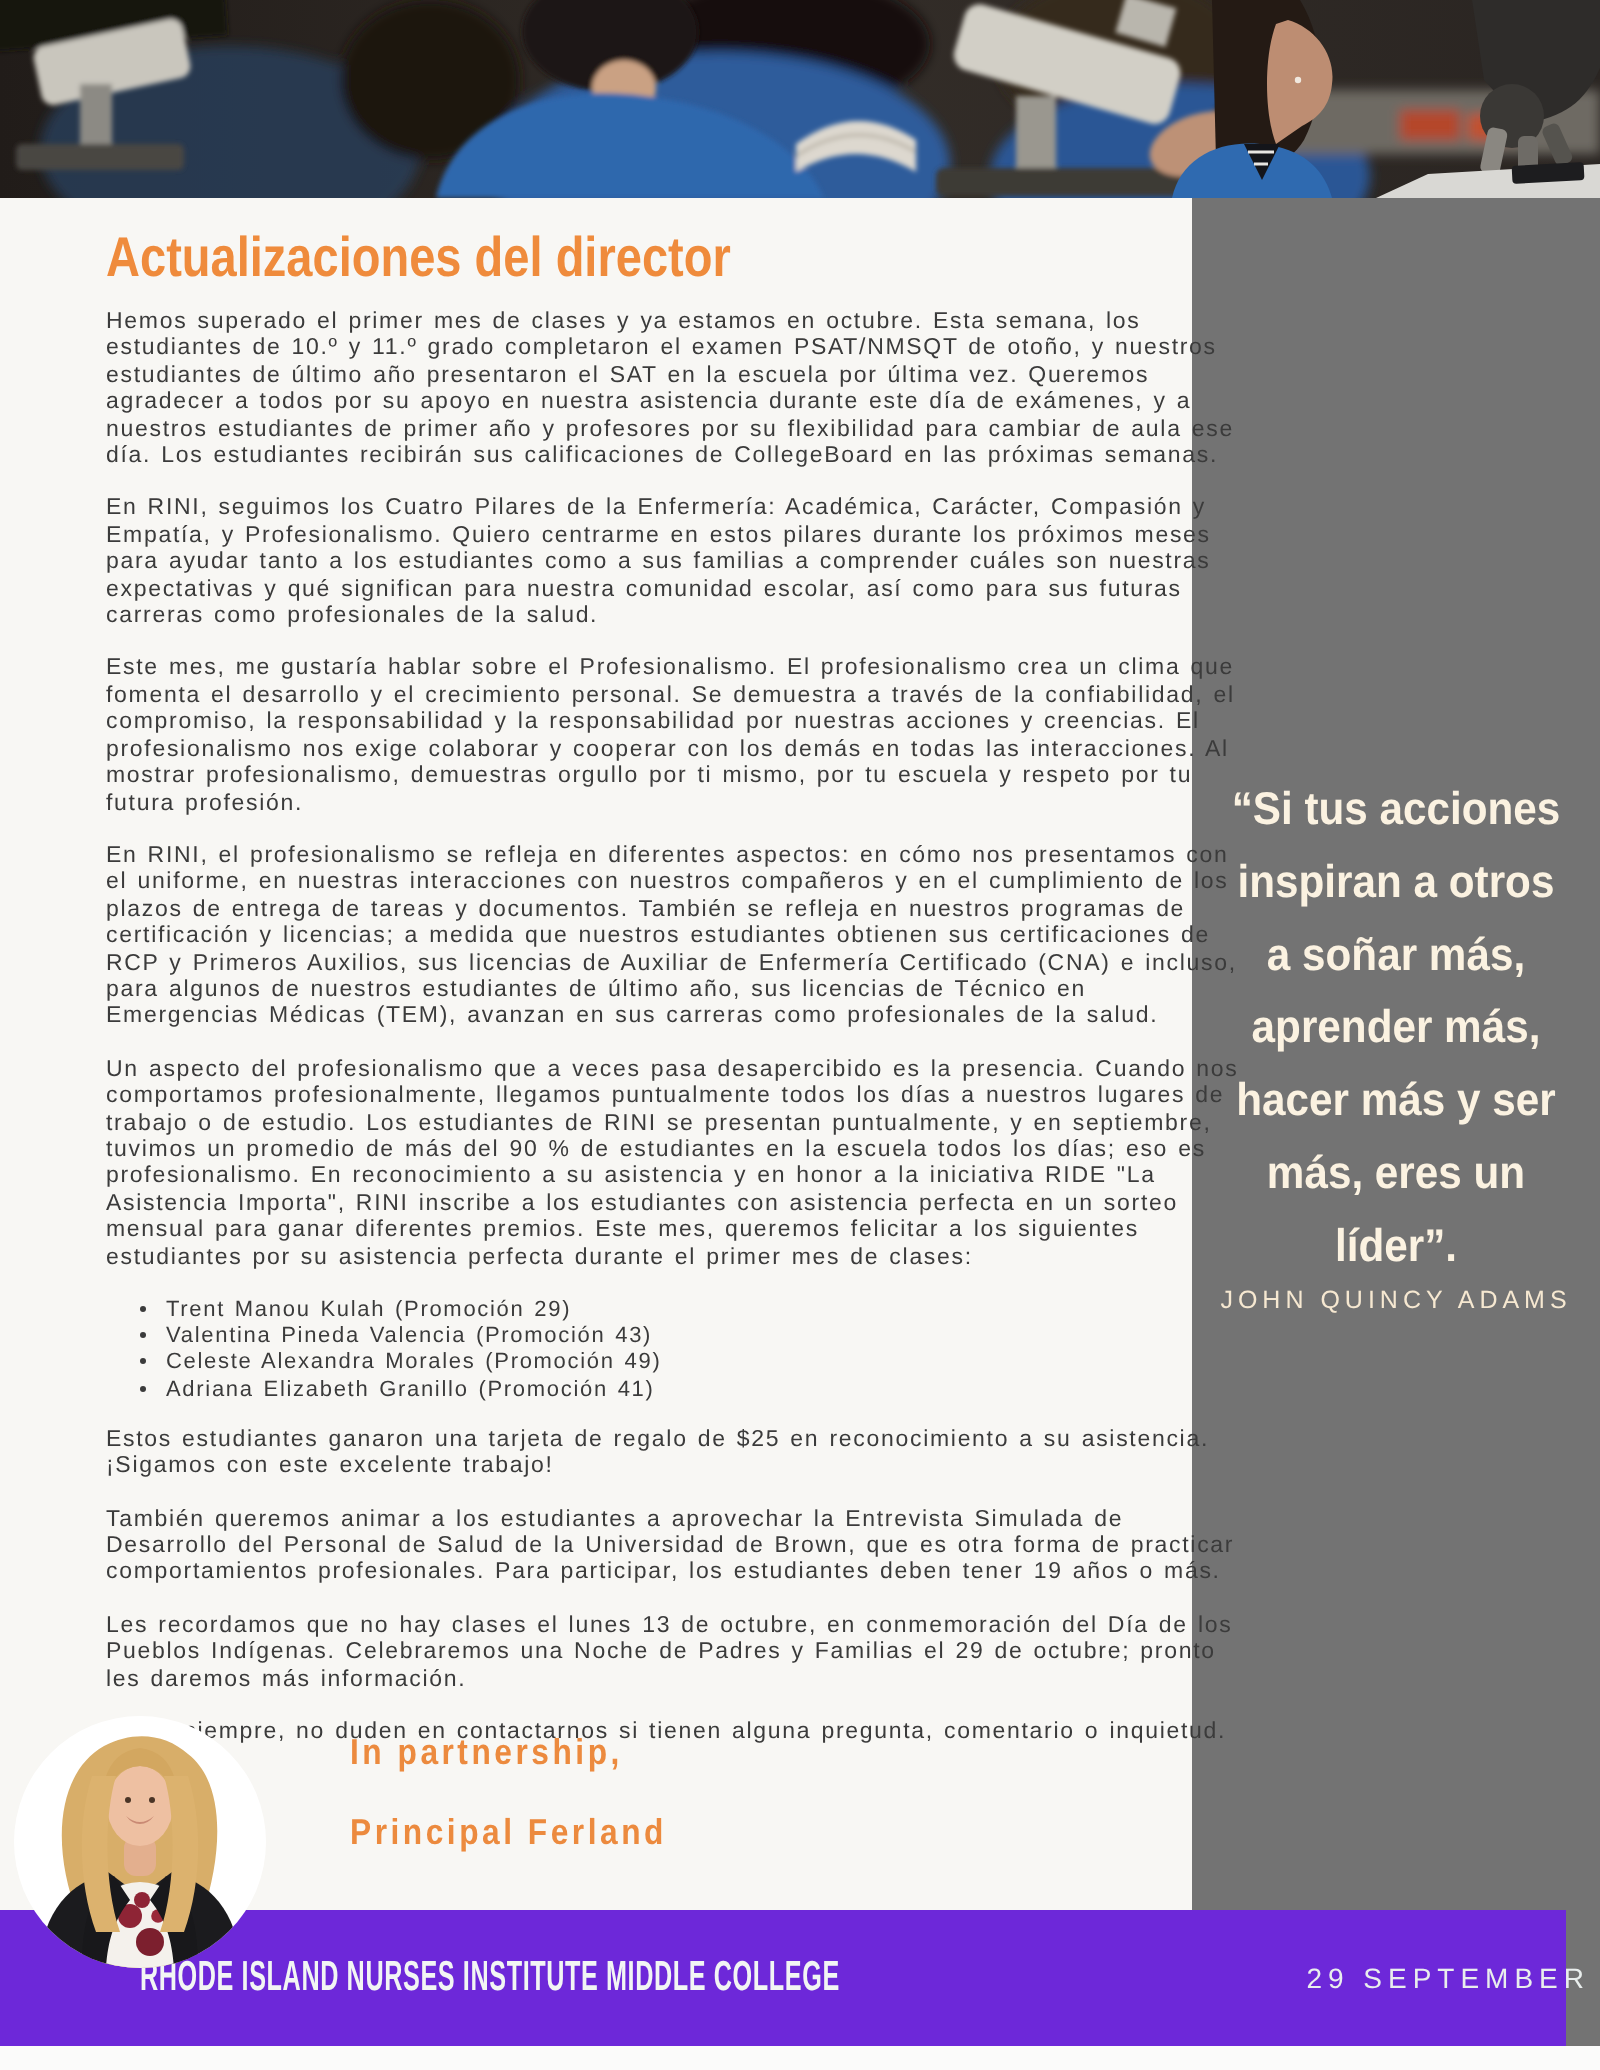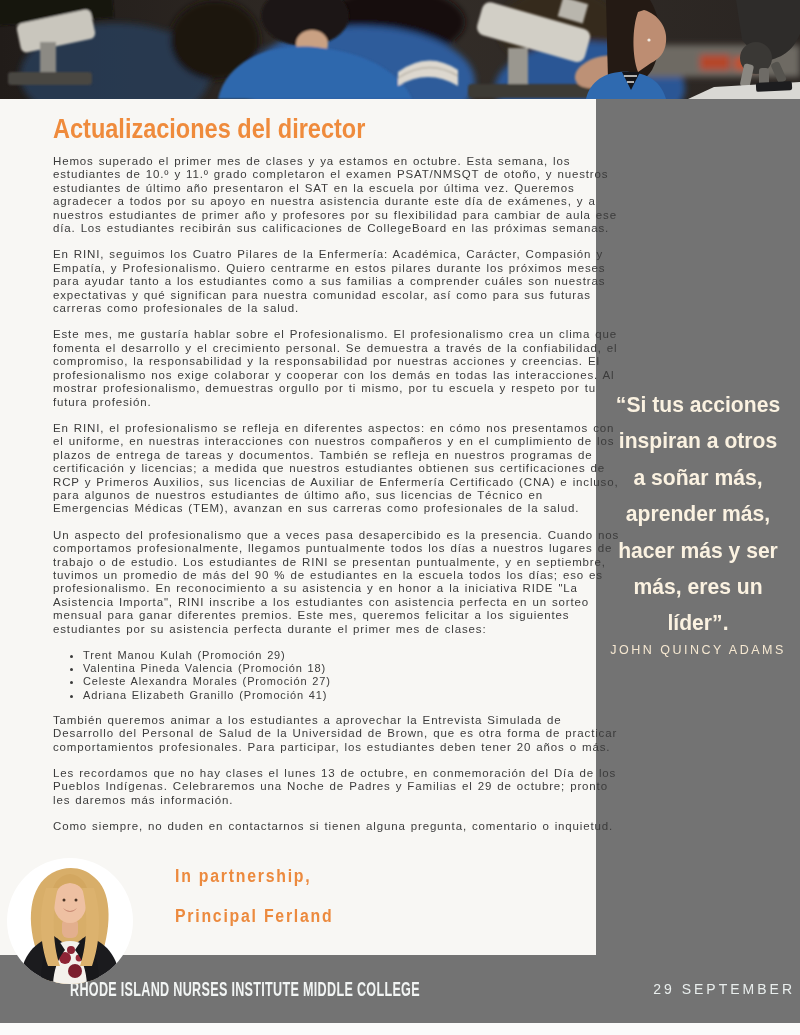"Valentina Pineda Valencia (Promoción 18)" li { text: 18 -> 43 }
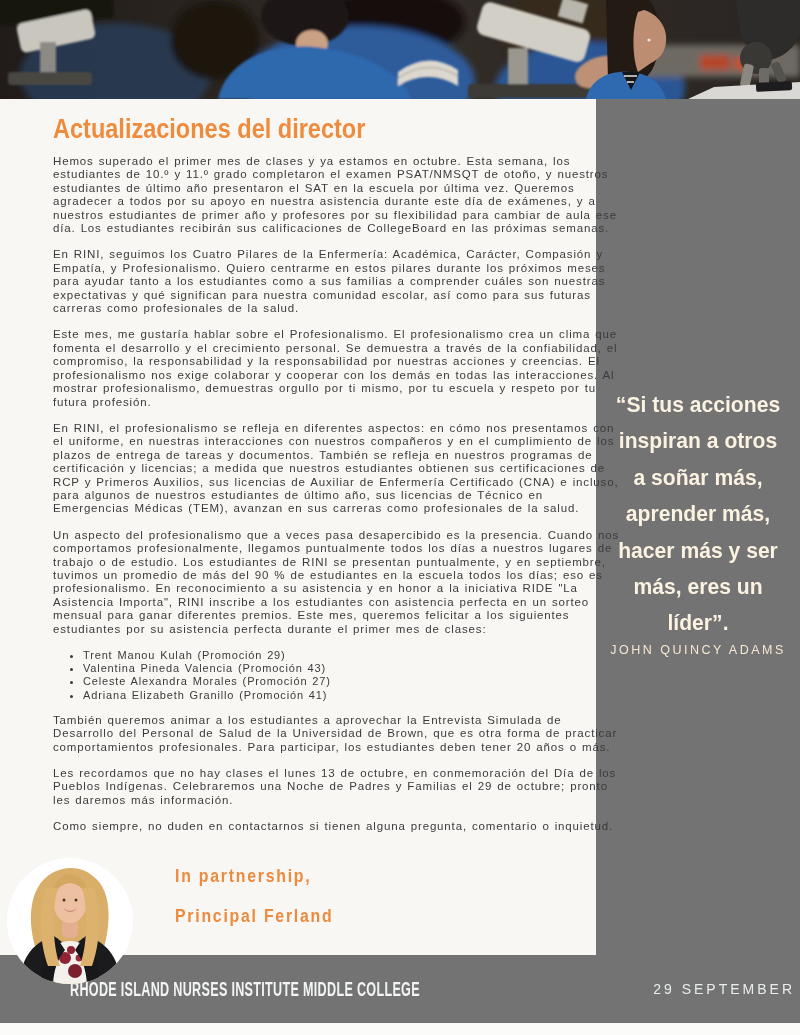"Celeste Alexandra Morales (Promoción 27)" li { text: 27 -> 49 }
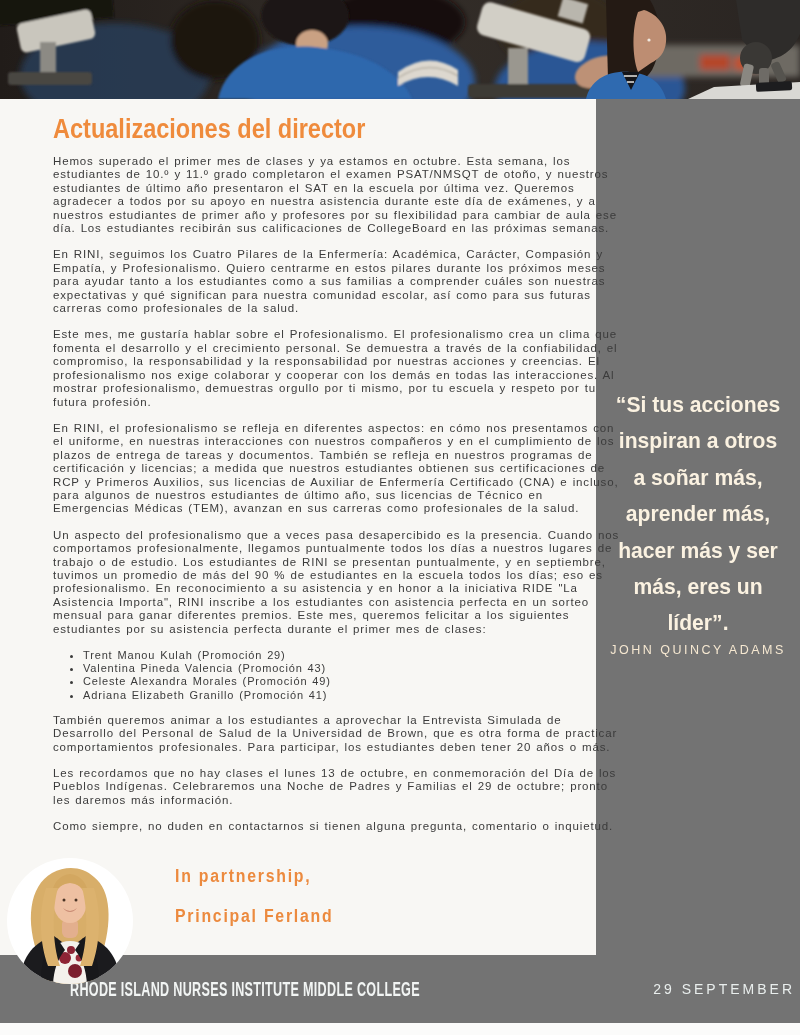"Estos estudiantes ganaron una tarjeta" p { html: none -> <p>Estos estudiantes ganaron una tarjeta de regalo de $25 en reconocimiento a su asistencia. ¡Sigamos con este excelente trabajo!</p> }
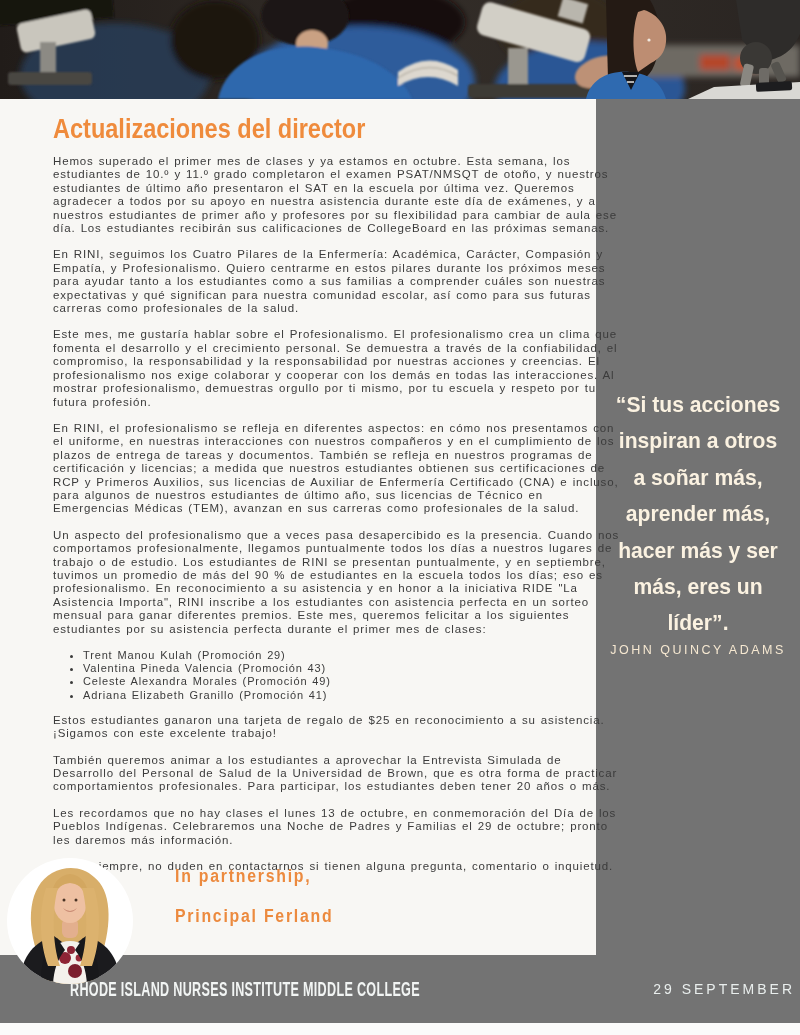"También queremos animar a los" p { text: 20 -> 19 }
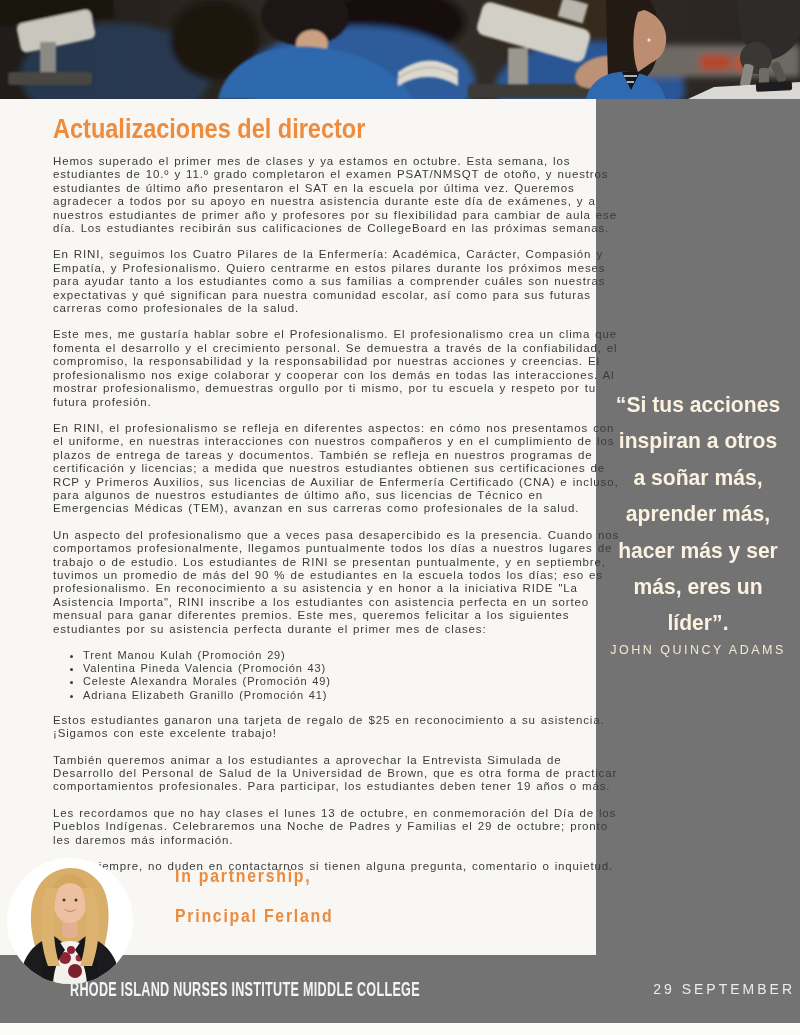"RHODE ISLAND NURSES INSTITUTE MIDDLE" .footer { background: #737373 -> #6d28d9 }
